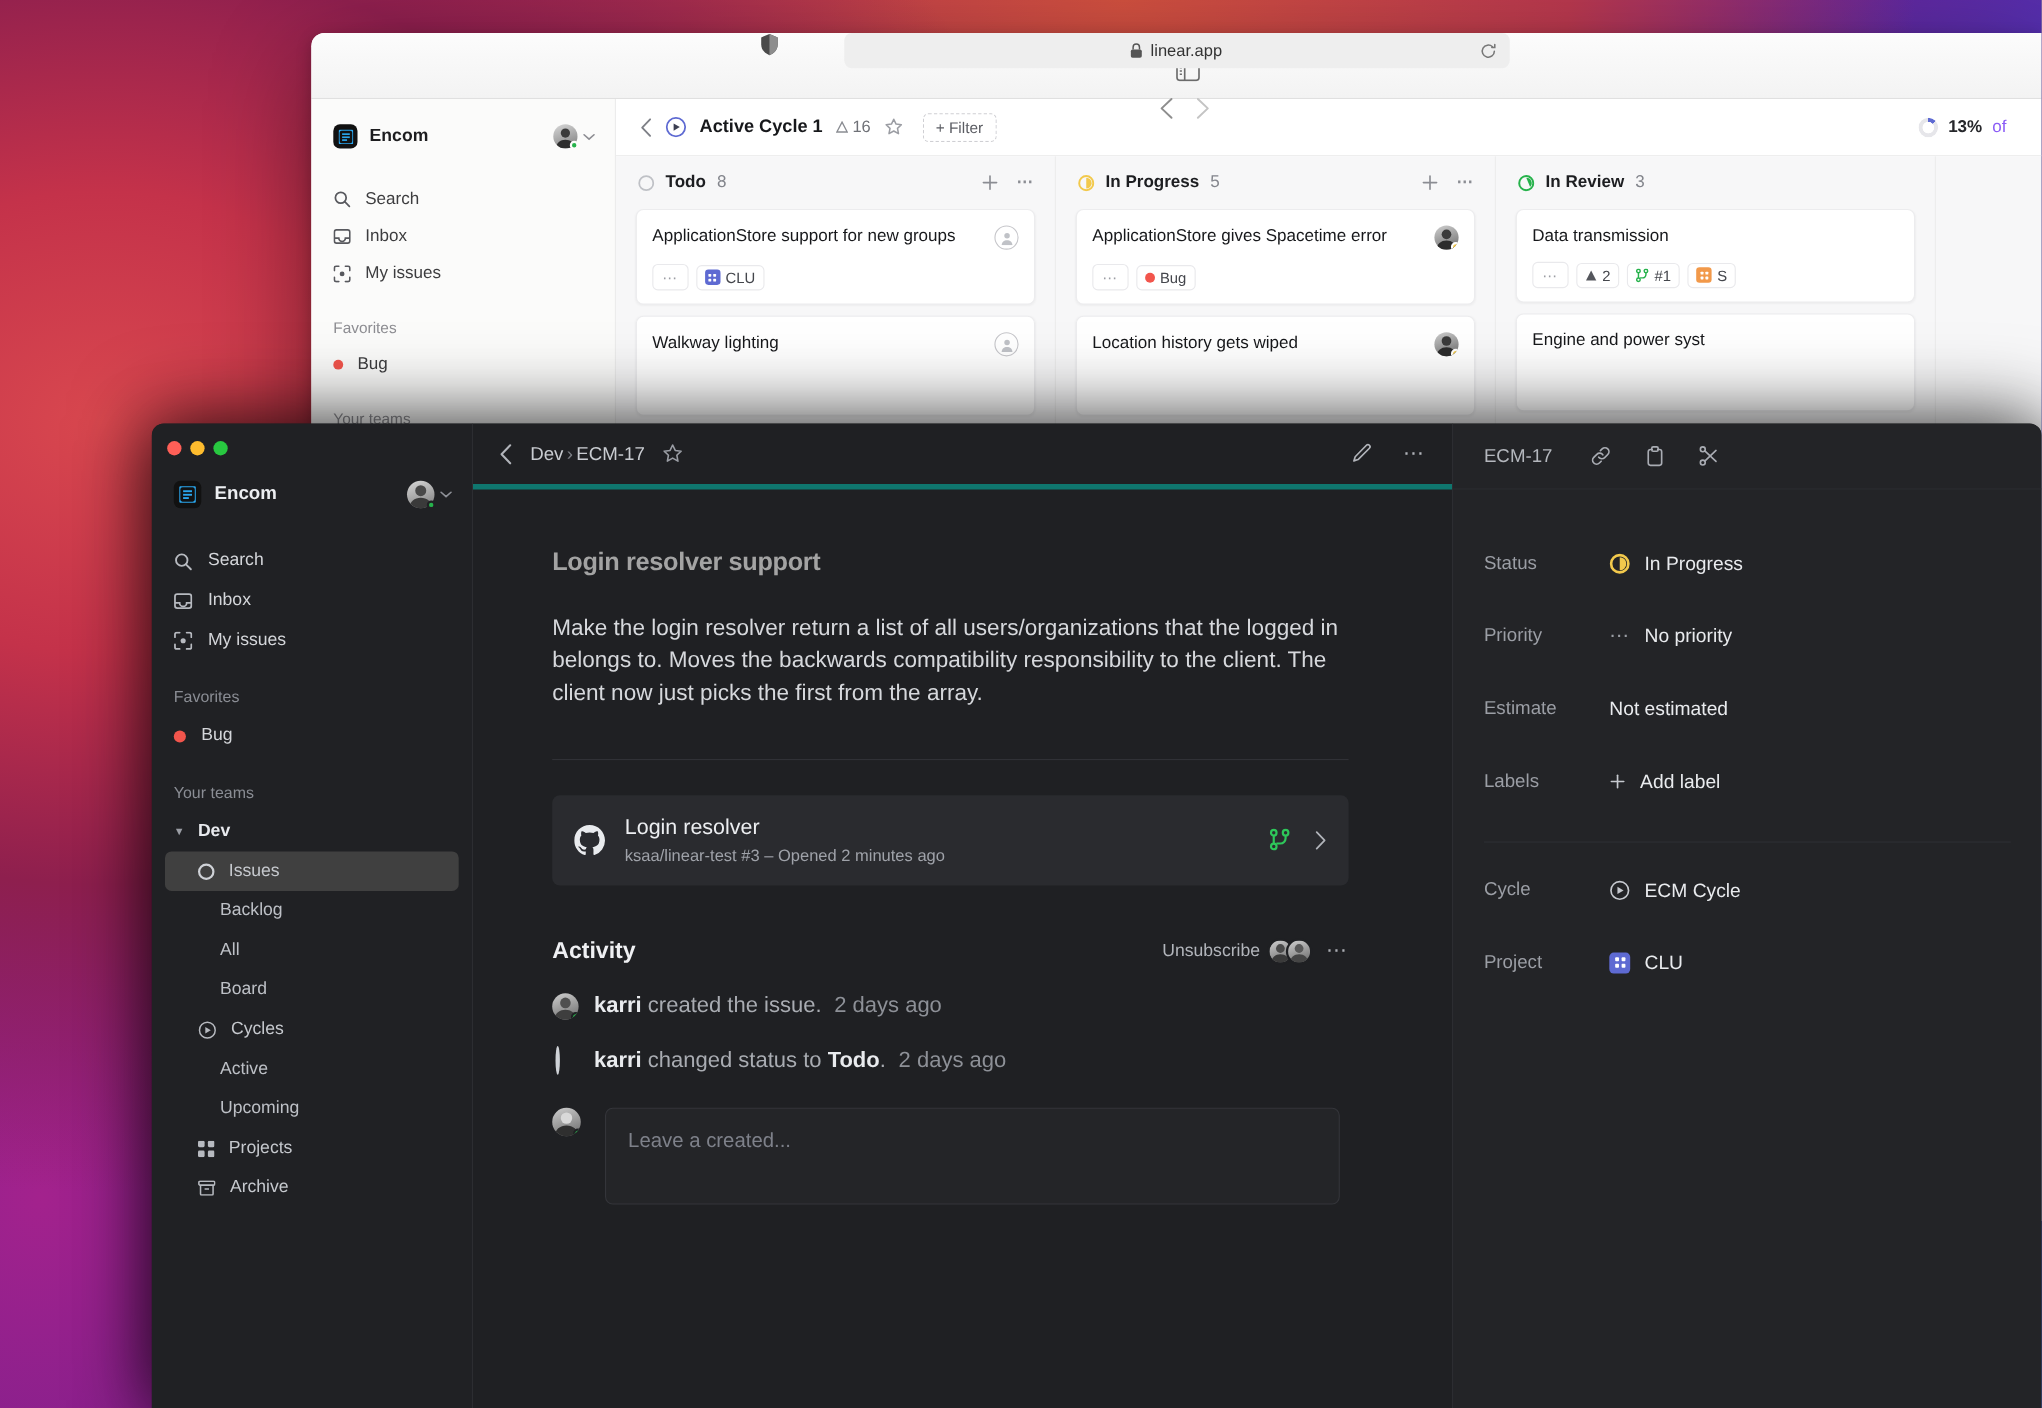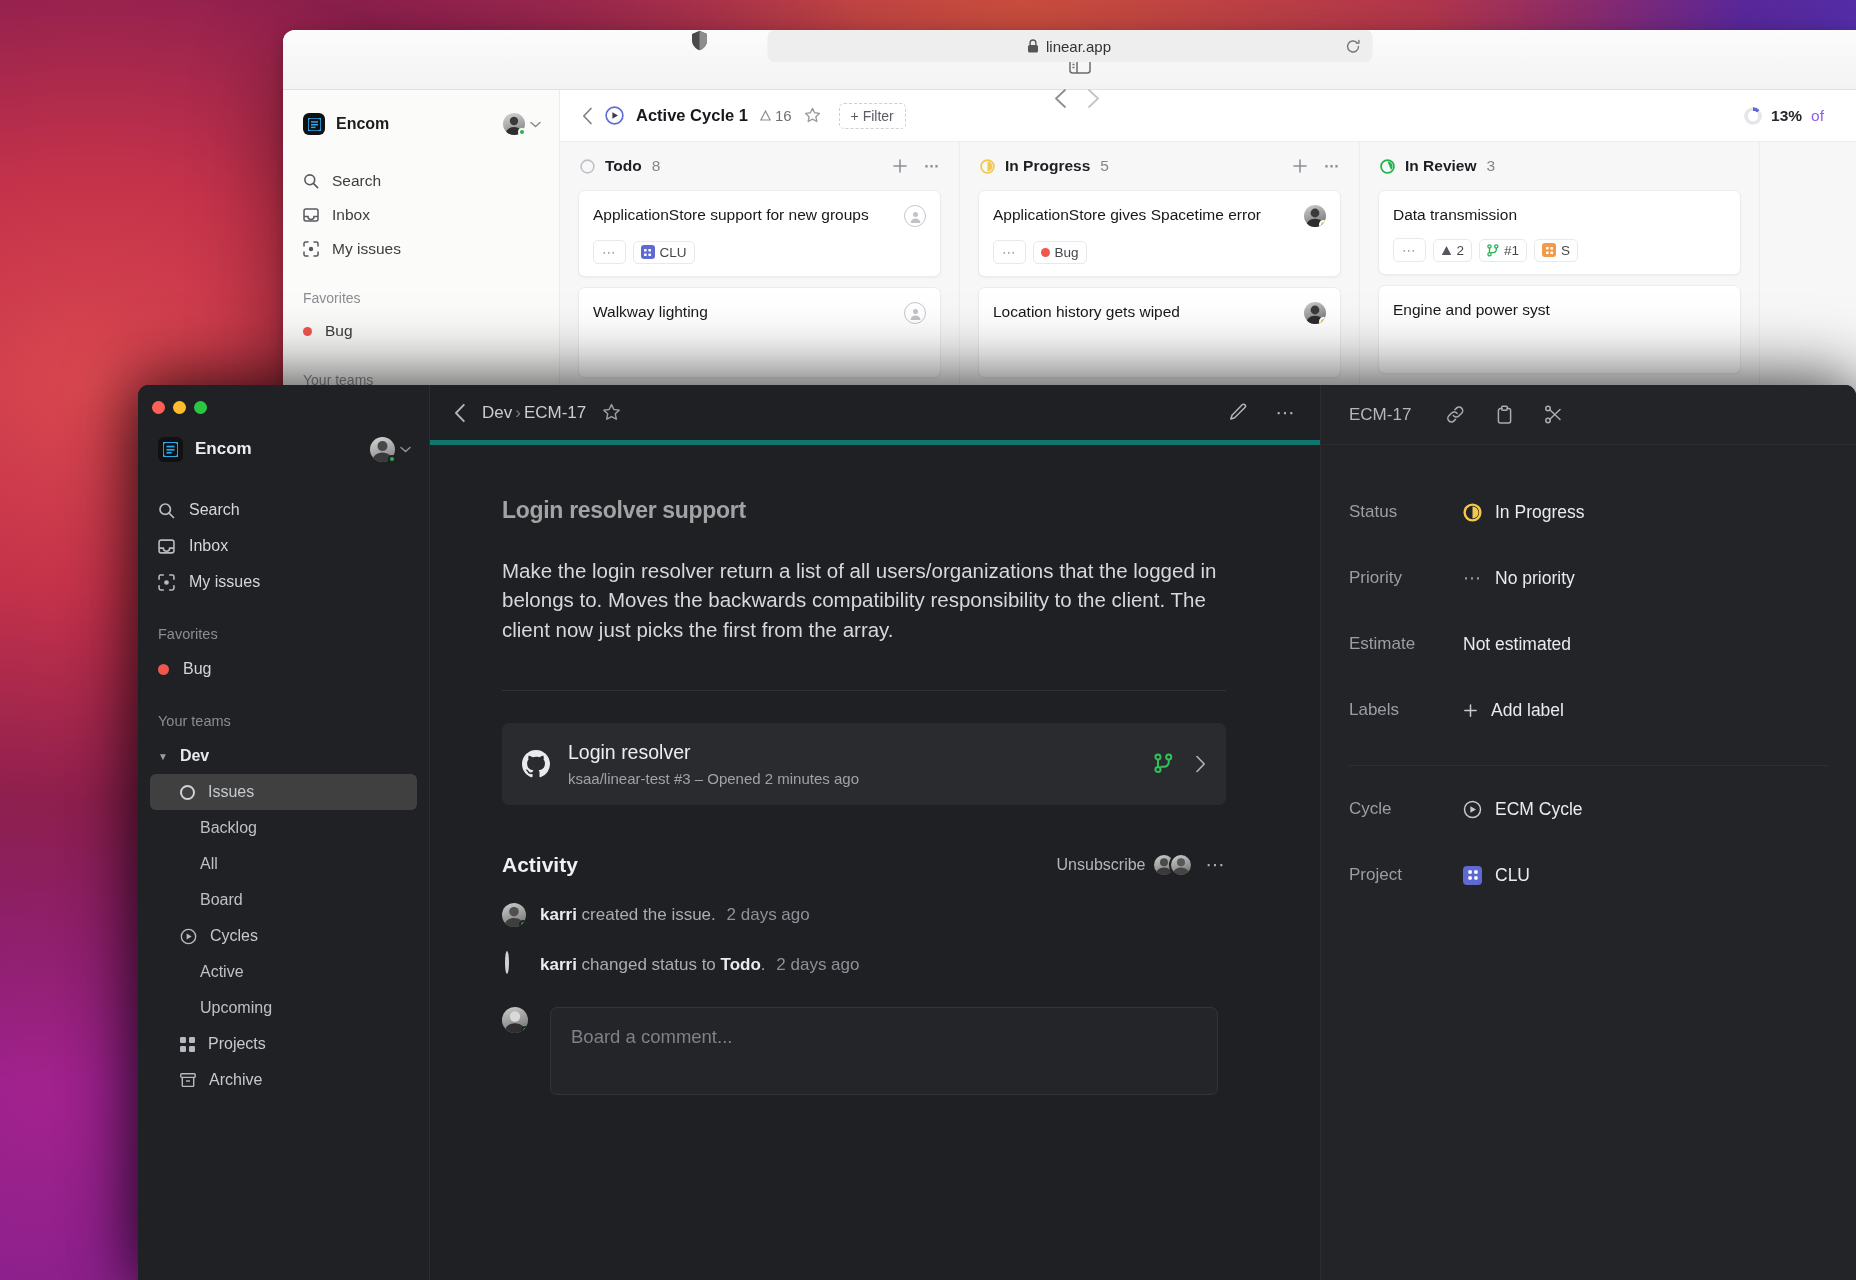"karri created the issue. 2" .act-row { font-size: 17px -> 20px }
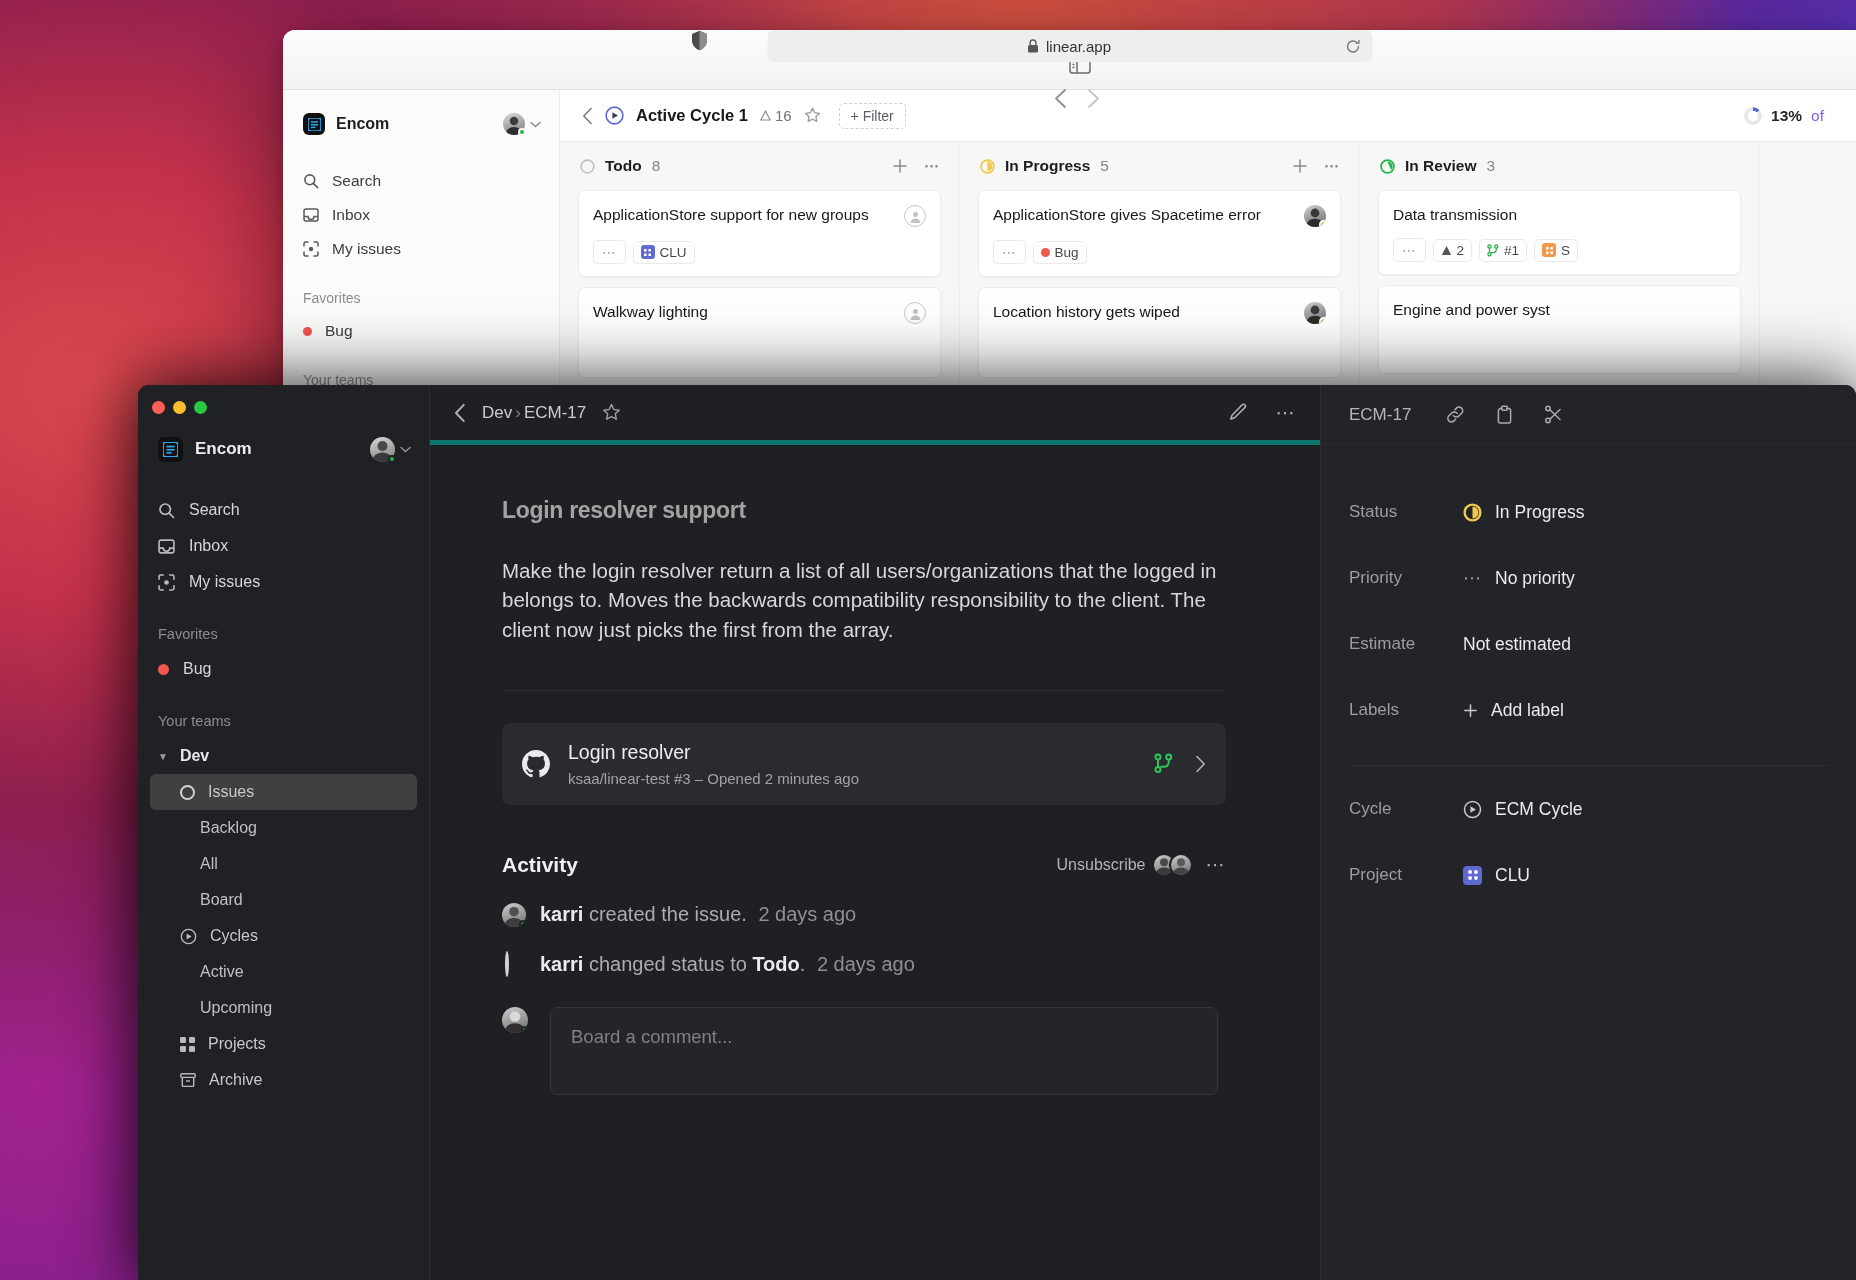"Board a comment..." div.comment-box { text: Board a comment -> Leave a created }
